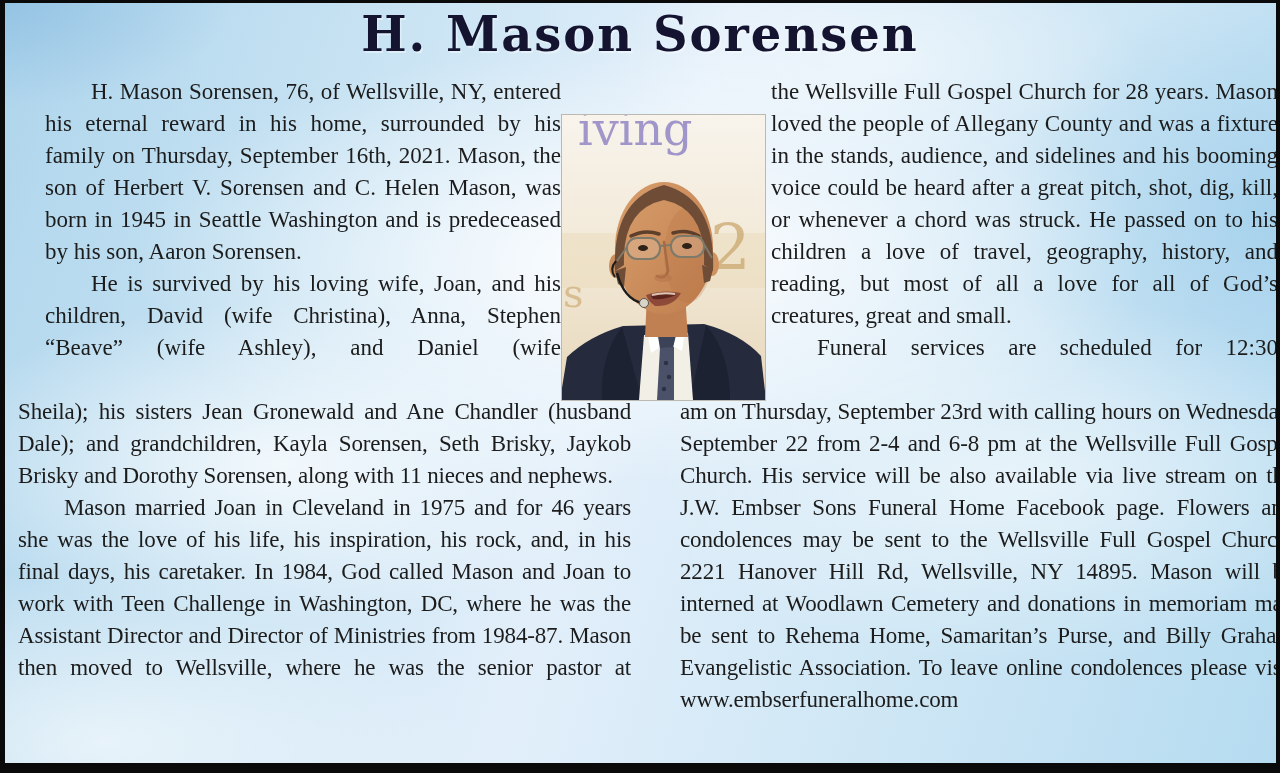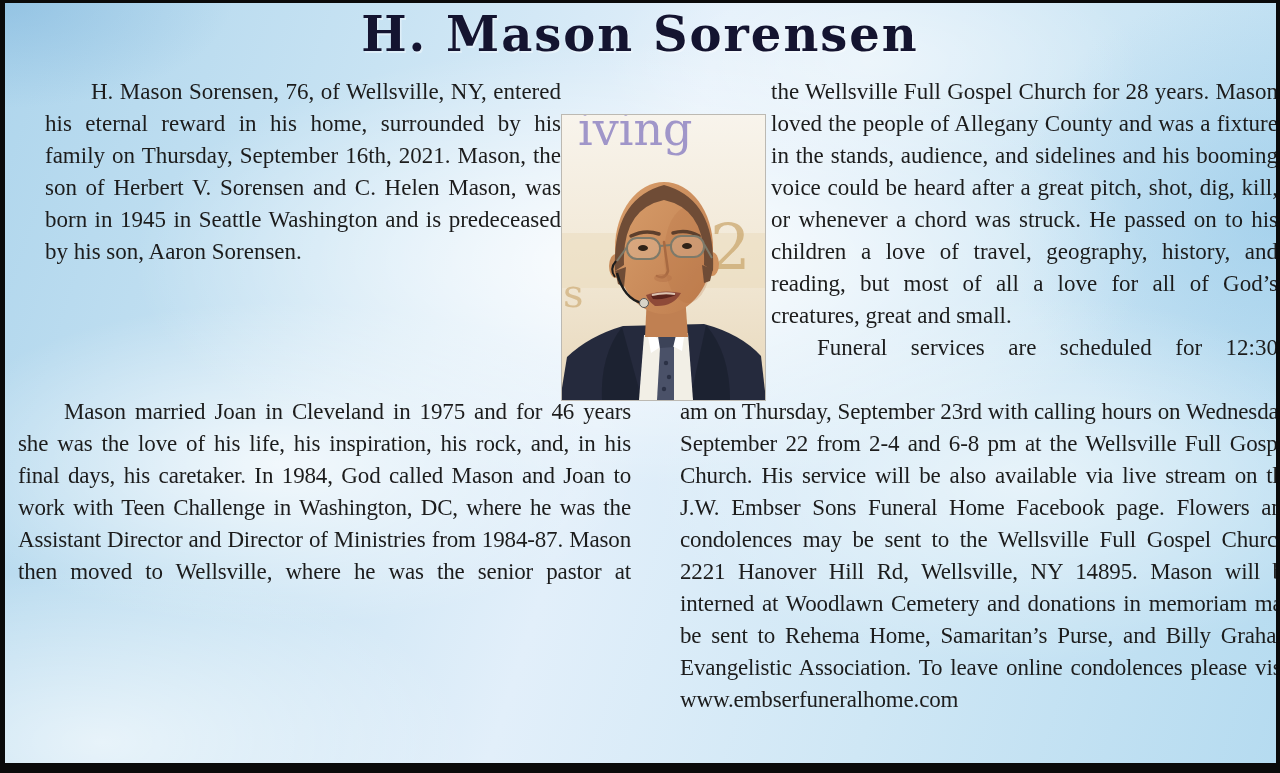"He is survived by his" p.para { html: none -> <p>He is survived by his loving wife, Joan, and his children, David (wife Christina), Anna, Stephen “Beave” (wife Ashley), and Daniel (wife</p> }
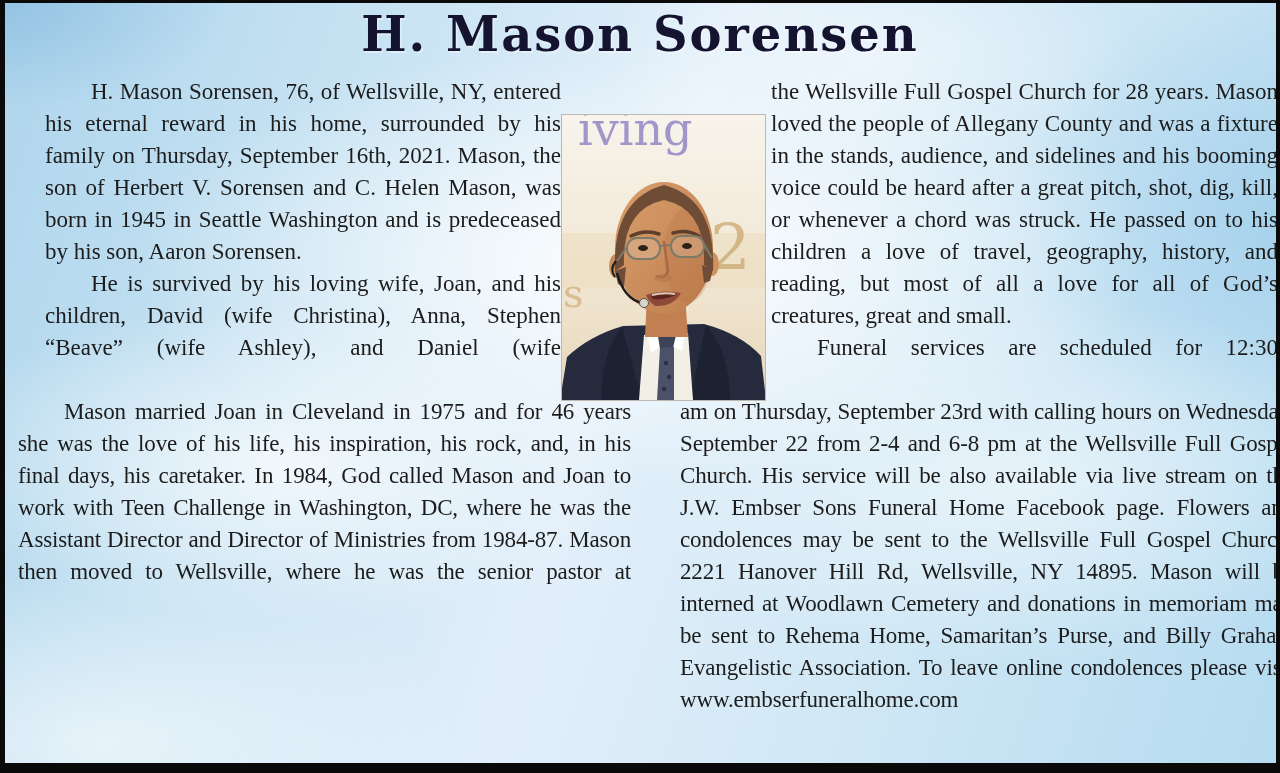"Sheila); his sisters Jean Gronewald" p.para { html: none -> <p>Sheila); his sisters Jean Gronewald and Ane Chandler (husband Dale); and grandchildren, Kayla Sorensen, Seth Brisky, Jaykob Brisky and Dorothy Sorensen, along with 11 nieces and nephews.</p> }
